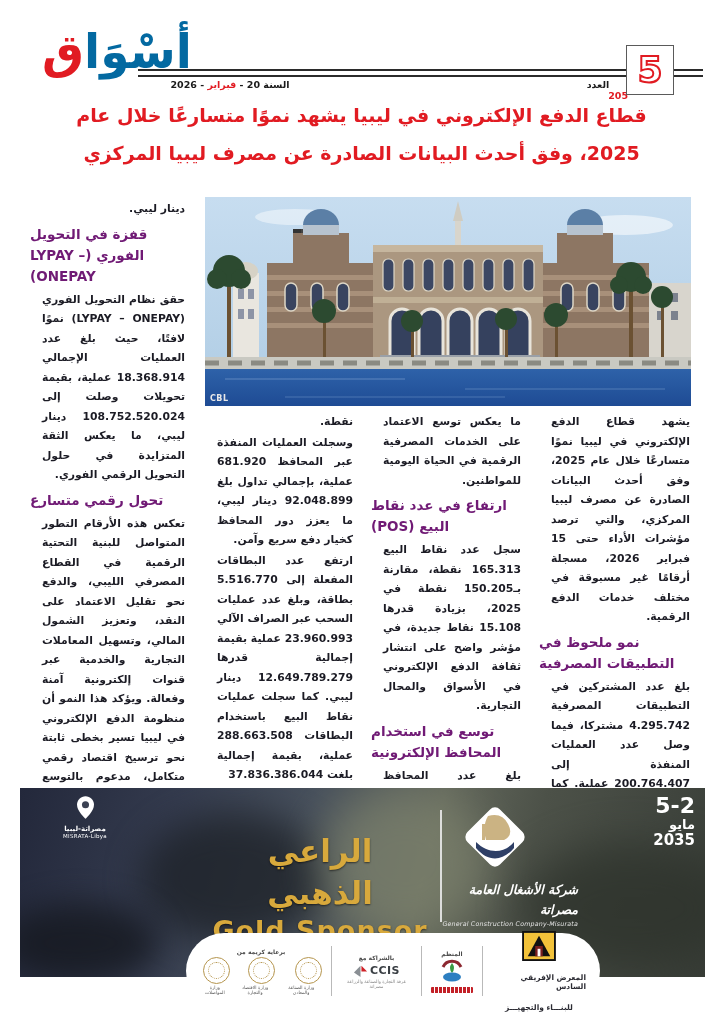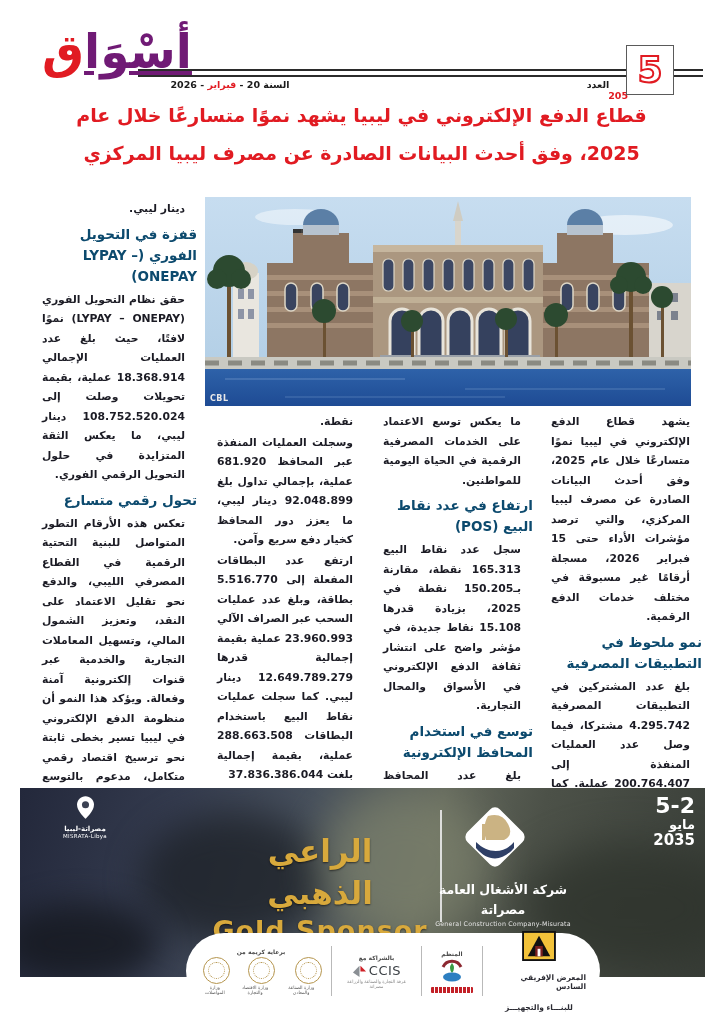"أسْوَا" .logo .lg-main { color: #701a75 -> #0369a1; text-decoration: underline -> none }
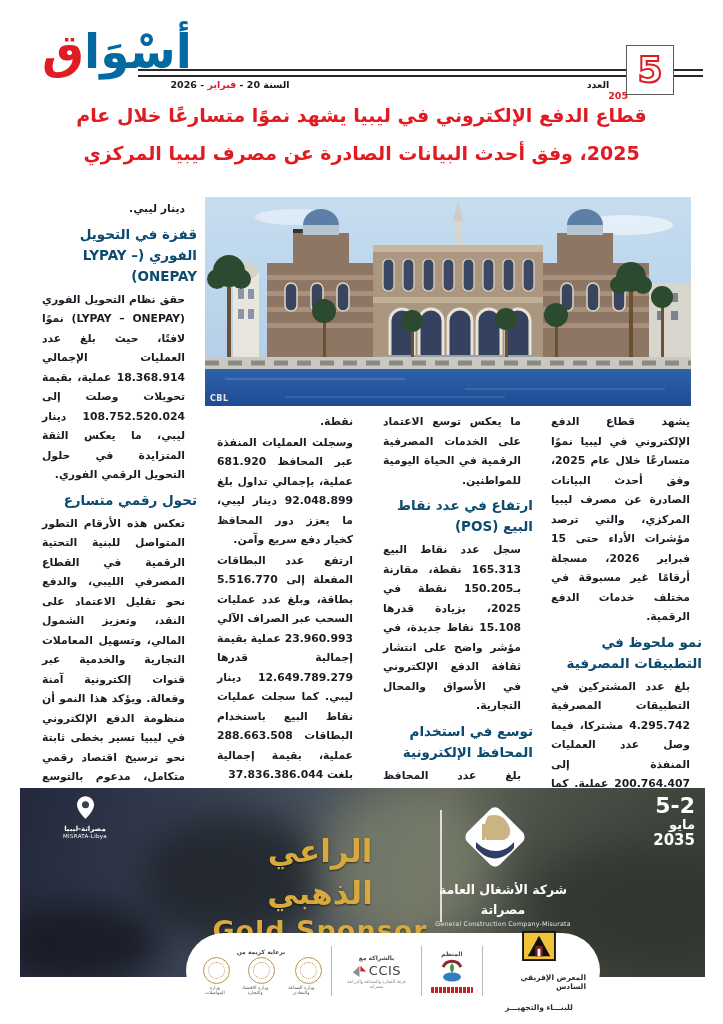"قفزة في التحويل الفوري (LYPAY" .subhead { color: #0c4a6e -> #701a75; text-align: right -> left }
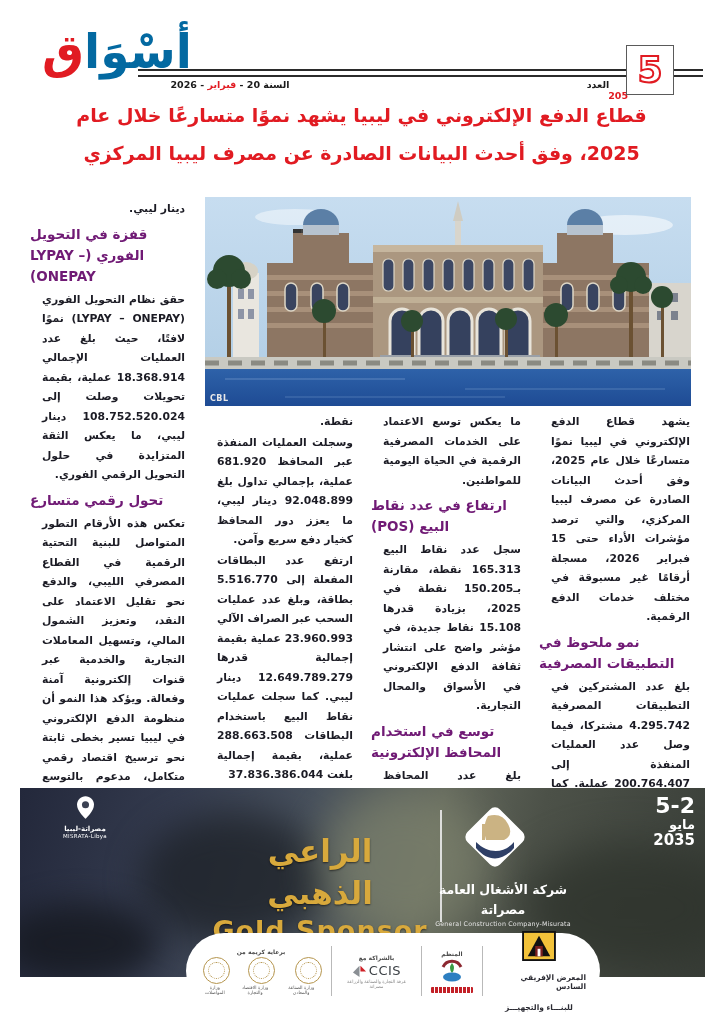"شركة الأشغال العامة مصراتة" .gcc-name { font-style: none -> italic; text-align: center -> none }
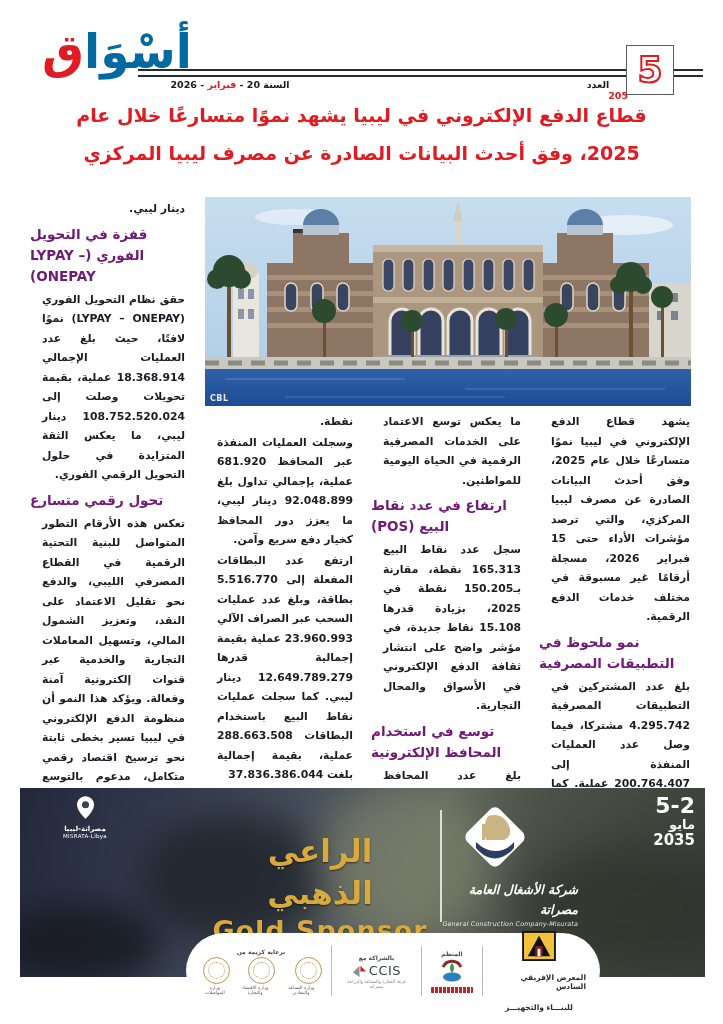"CCIS" .ccis-text { font-size: 13px -> 11px; font-weight: normal -> bold }
